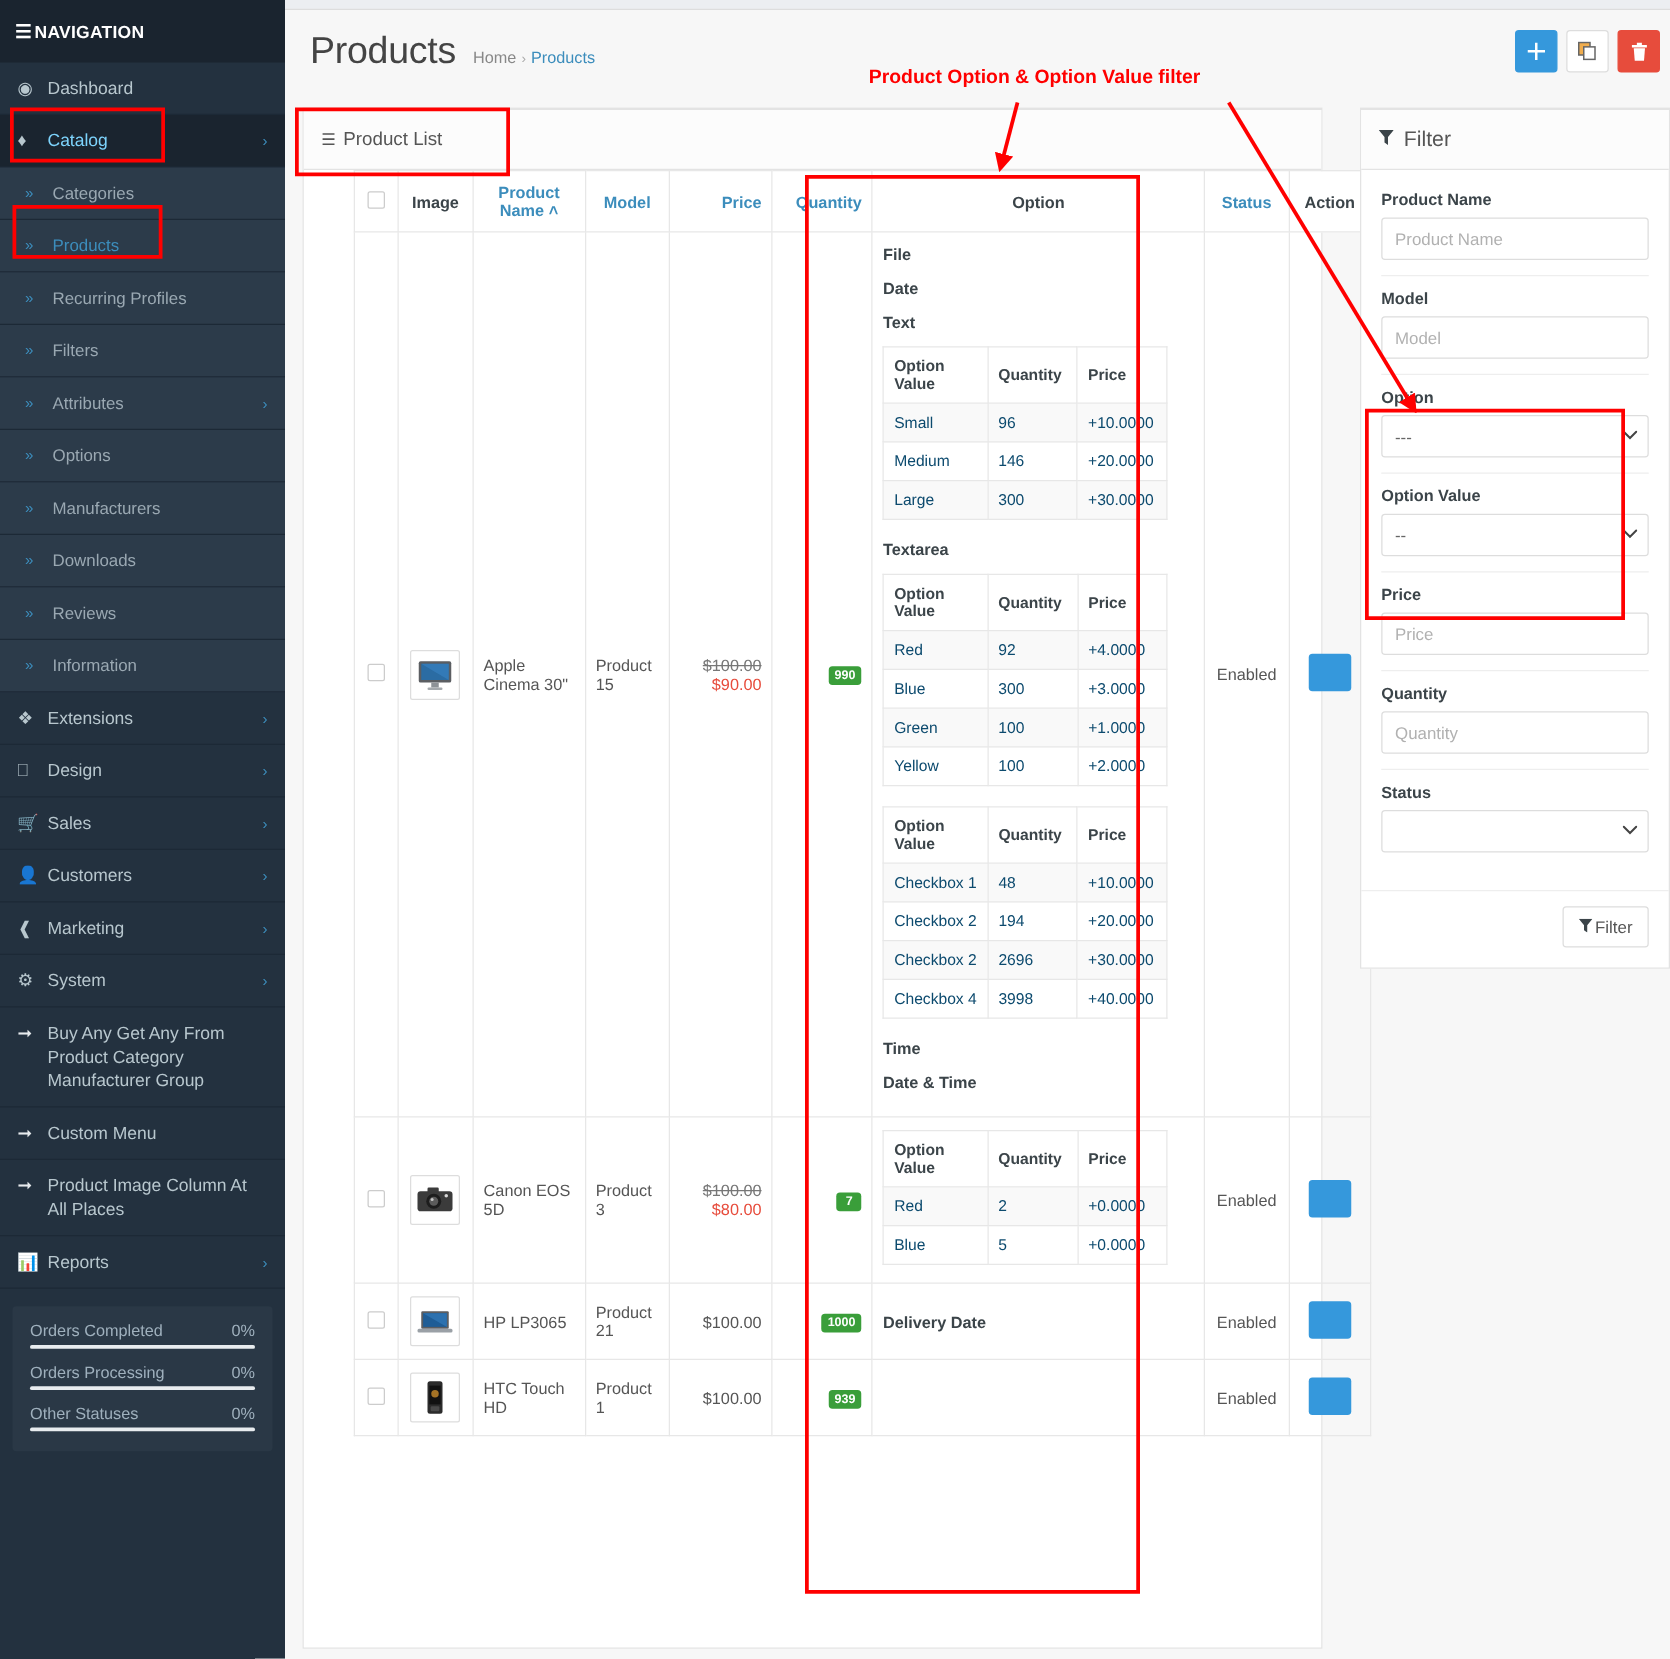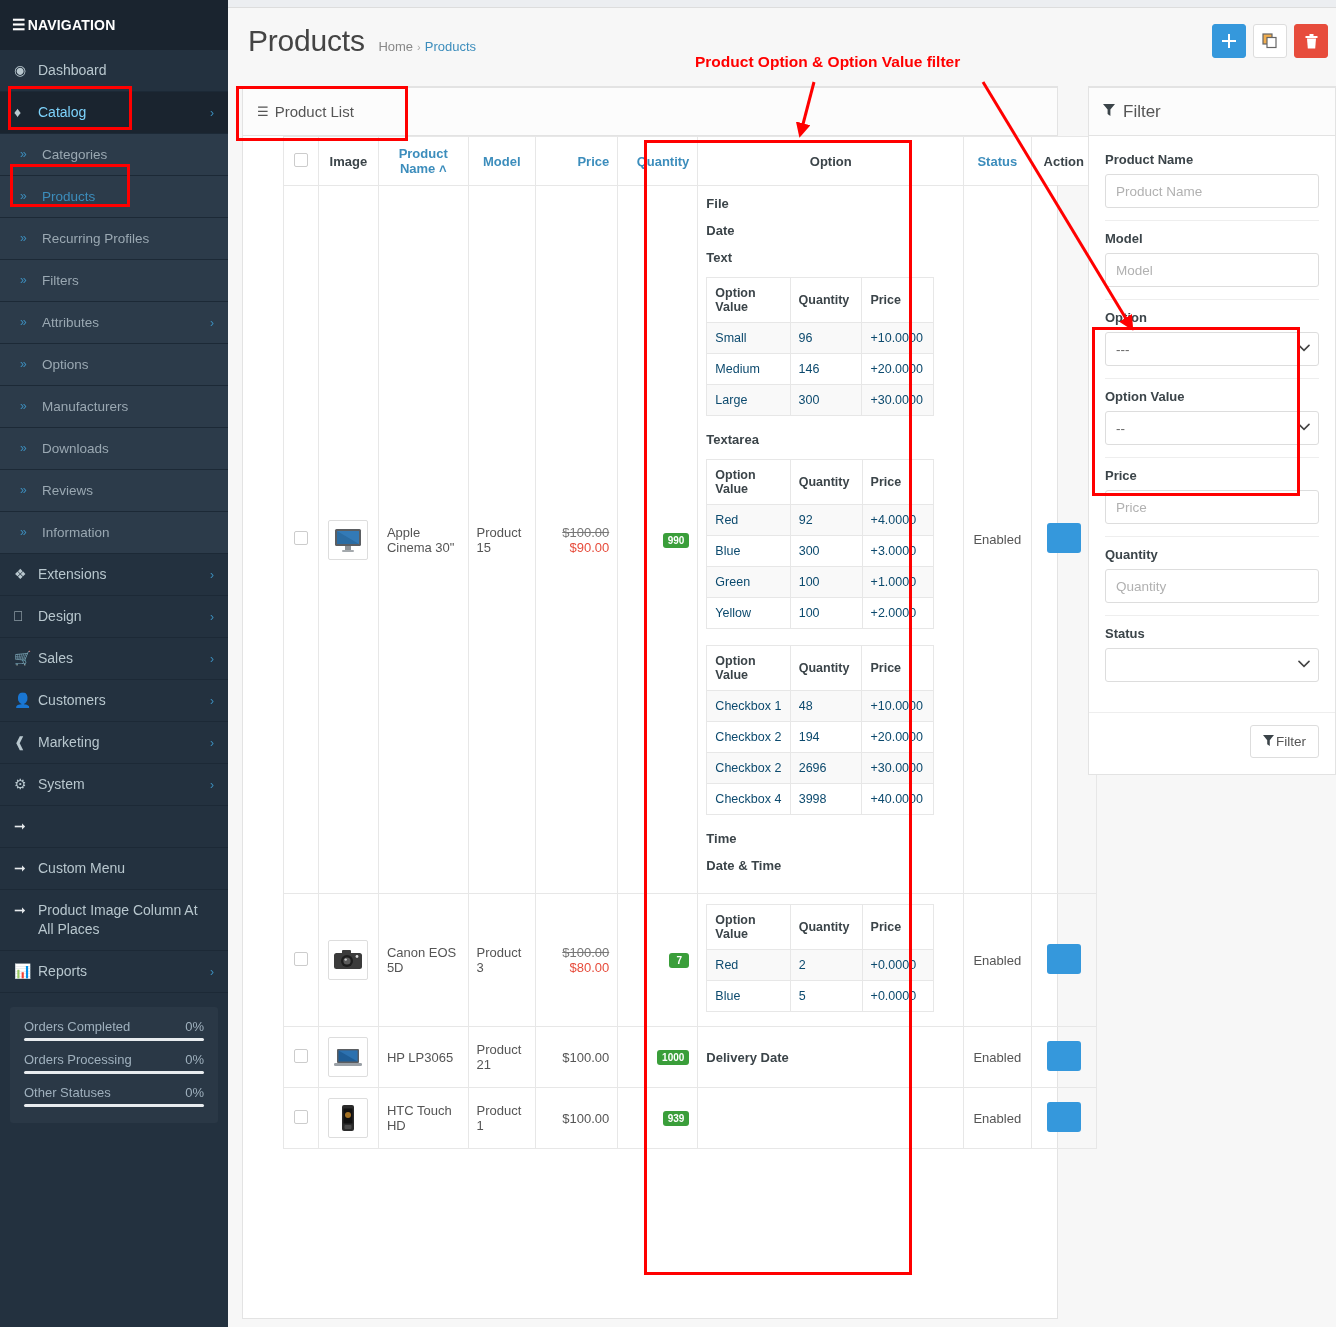"Buy Any Get Any From" span.lbl { html: none -> <span>Buy Any Get Any From Product Category Manufacturer Group</span> }
